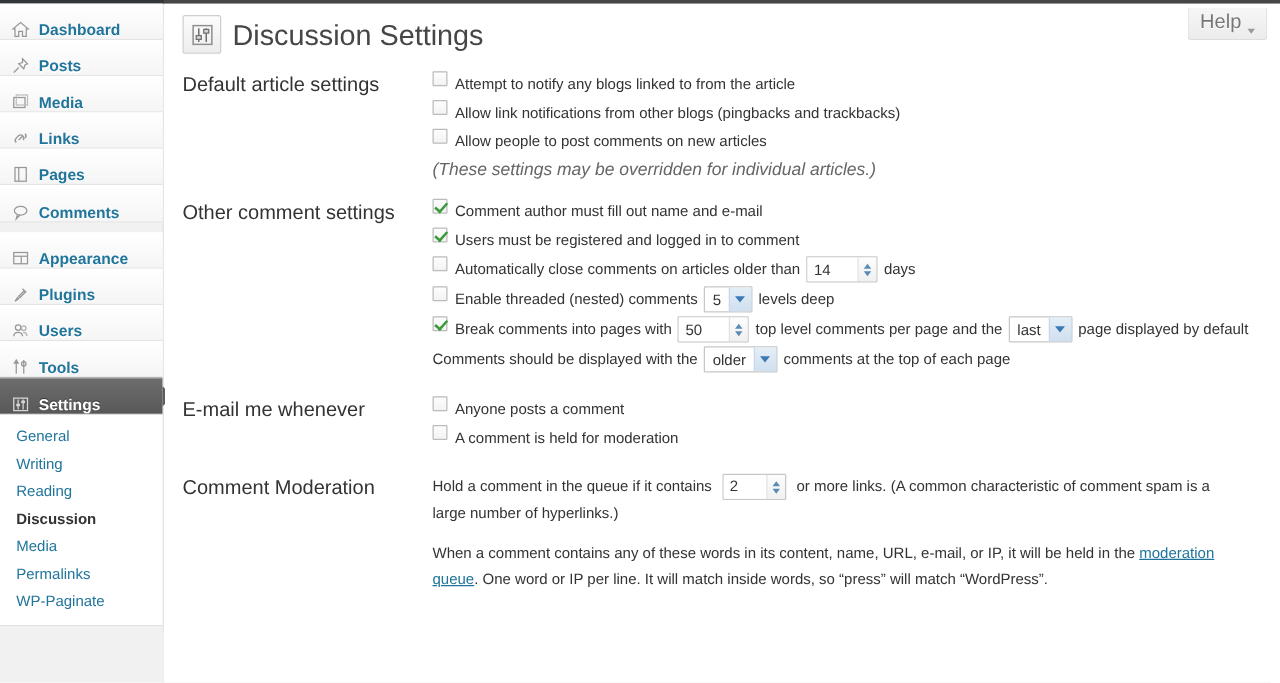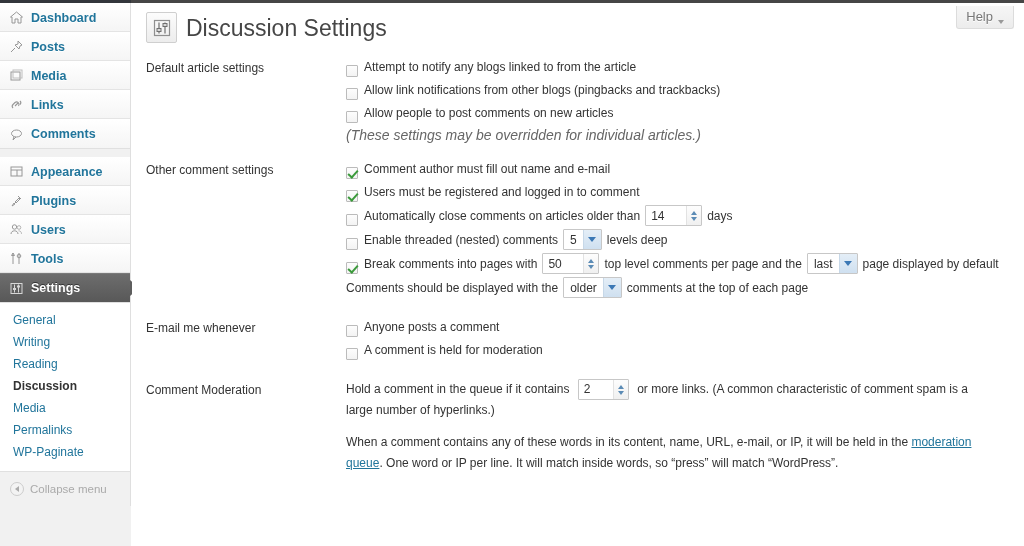"Dashboard" .menu-item { align-items: center -> flex-end }
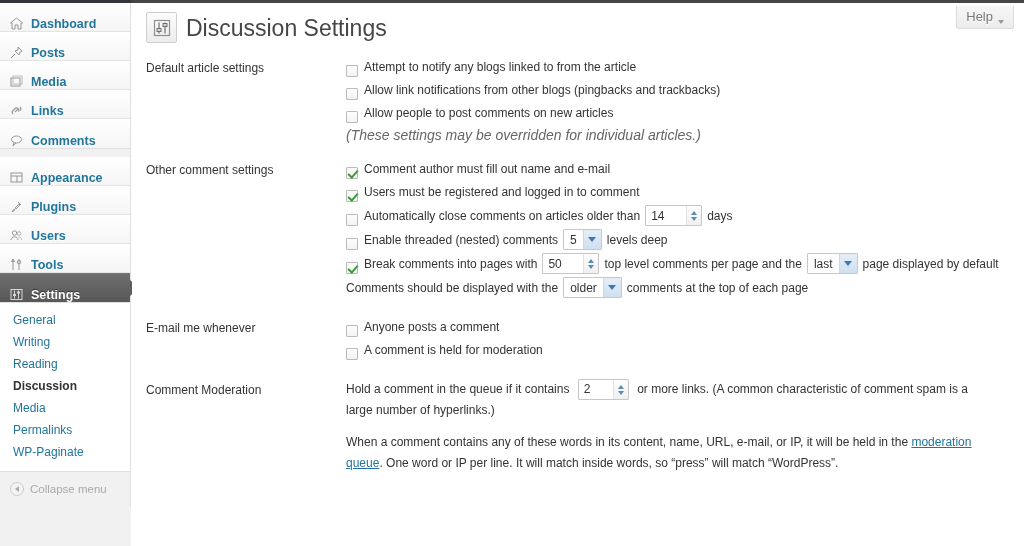"Help" .help-btn { font-size: 13px -> 16px }
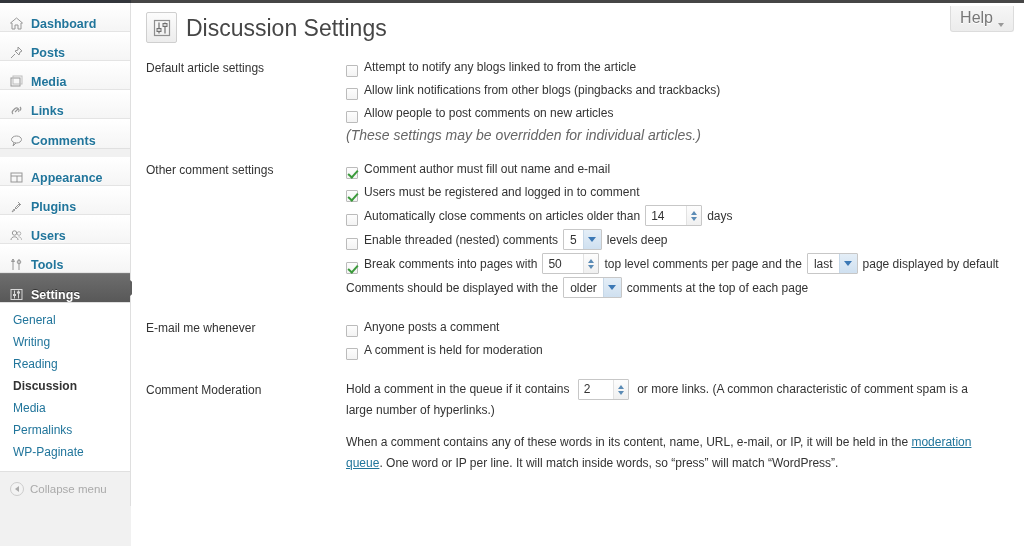"Default article settings" .row-label { font-size: 12px -> 16px }
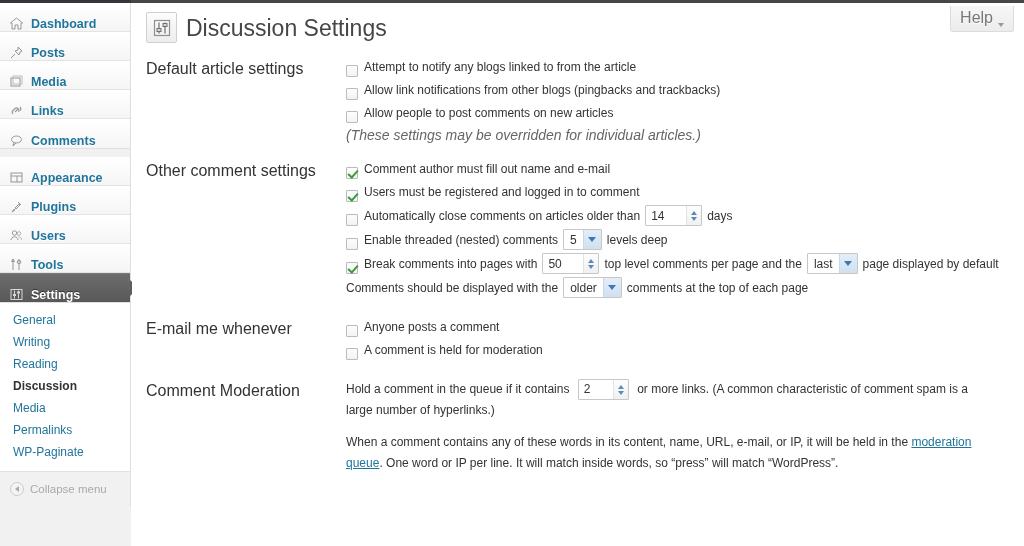"Attempt to notify any blogs" .cb-line { align-items: flex-end -> flex-start }
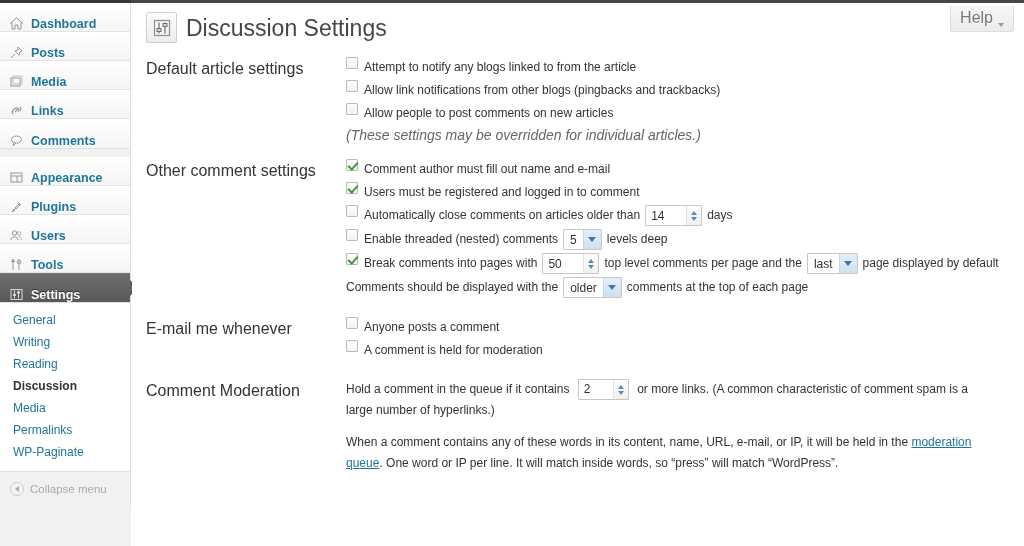"Pages" div.menu-item { html: none -> <div> <span> <svg> <rect></rect> <line></line> </svg> </span> <span>Pages</span> </div> }
